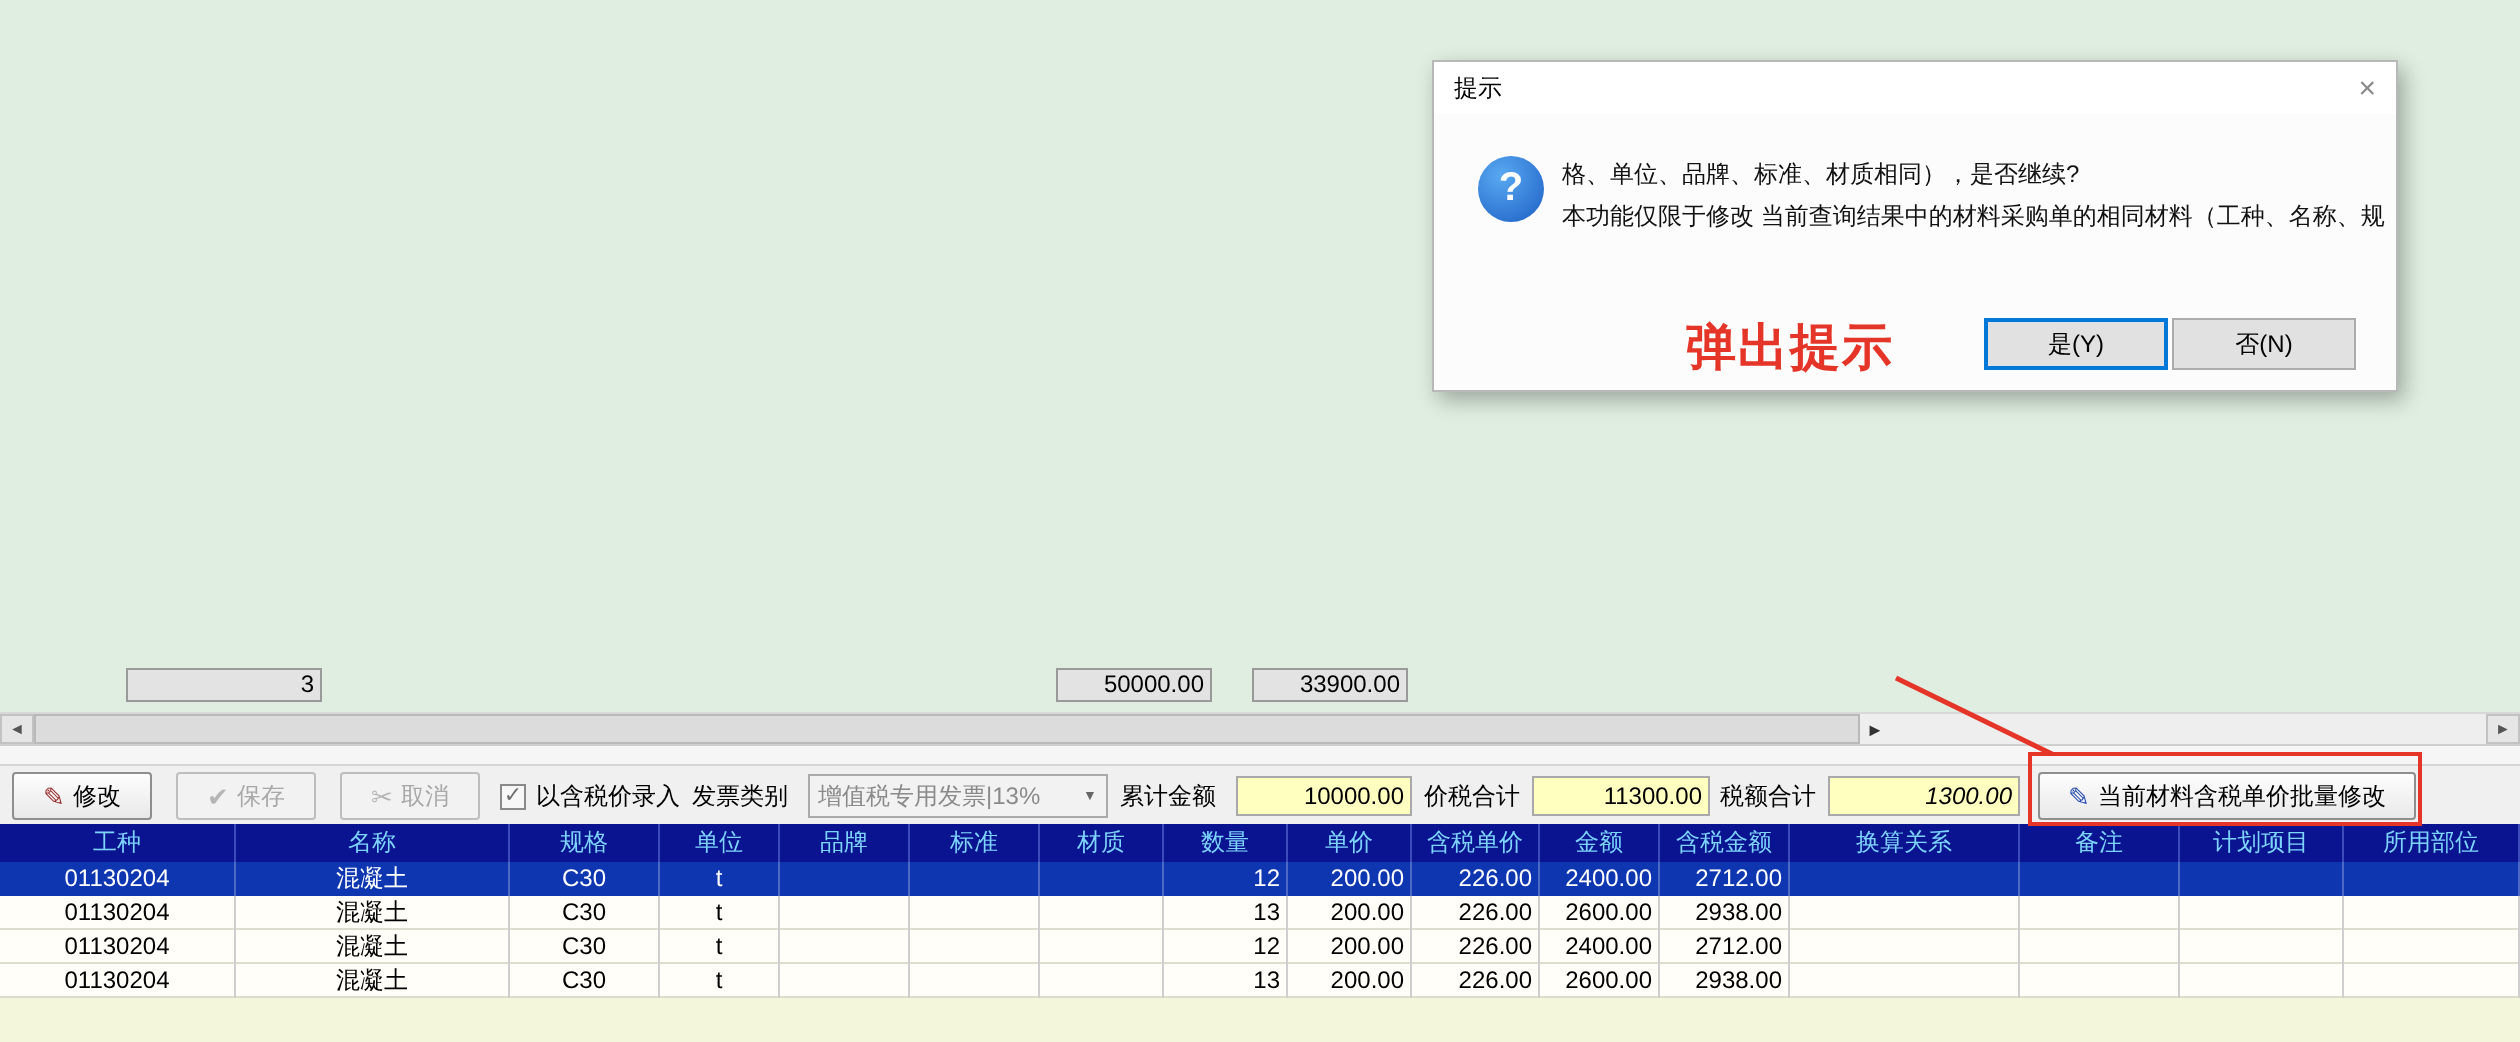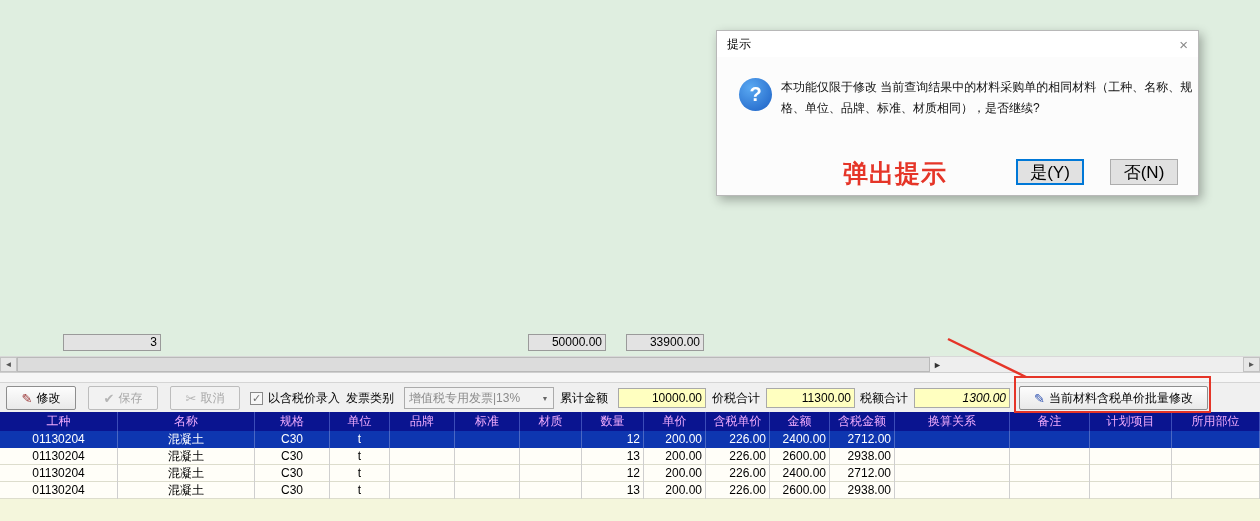"本功能仅限于修改 当前查询结果中的材料采购单的相同材料（工种、名称、规" div { order: before "格、单位、品牌、标准、材质相同），是否继续?" -> after "格、单位、品牌、标准、材质相同），是否继续?" }
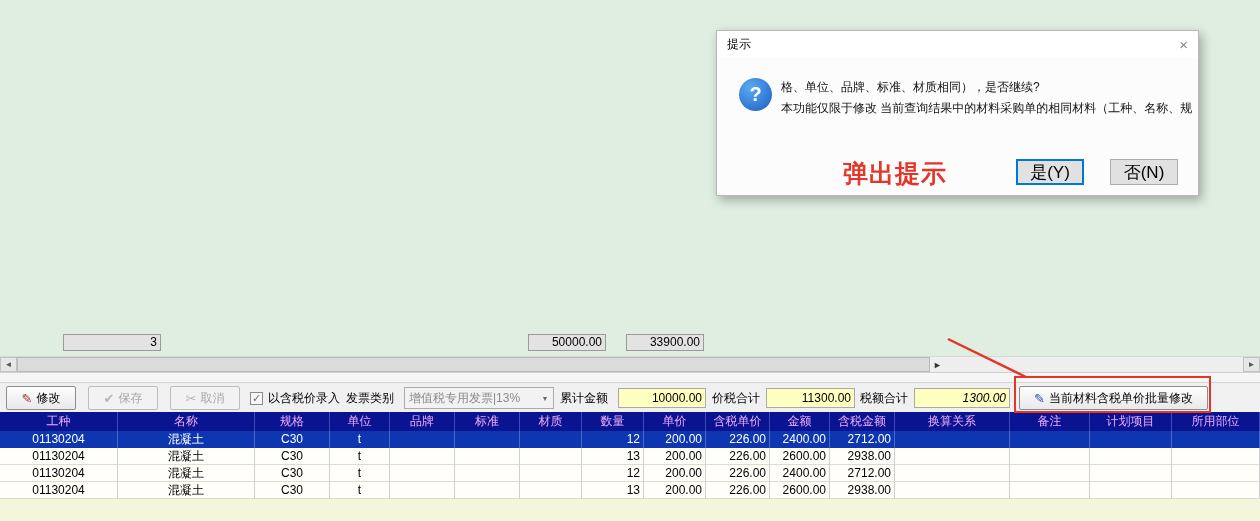"是(Y)" .dlg-btn { font-size: 17px -> 12px; width: 68px -> 92px }
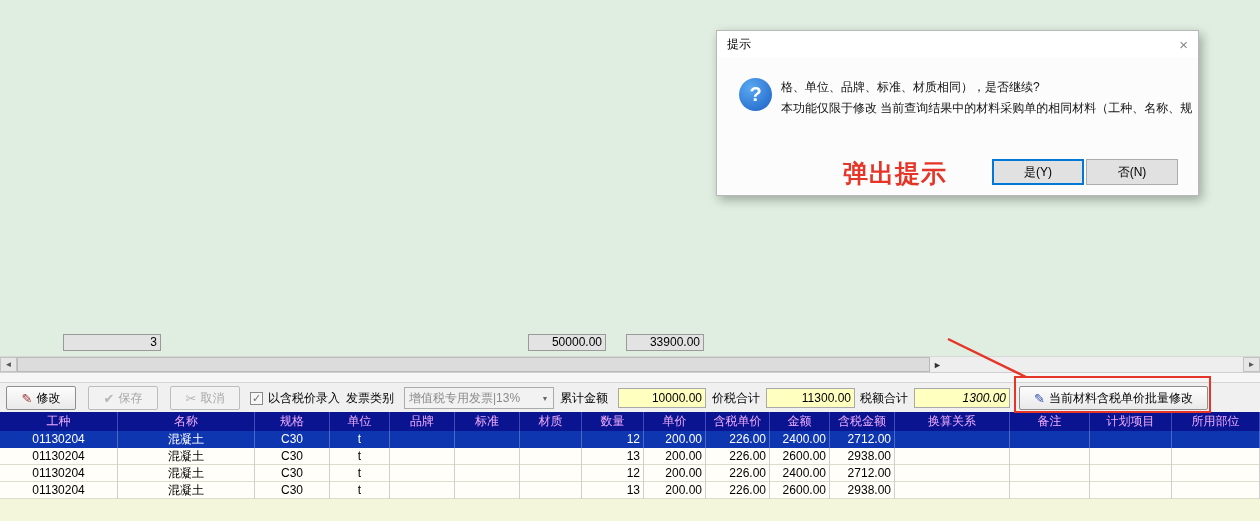"工种" .thead { color: #f0abfc -> #7dd3fc }
